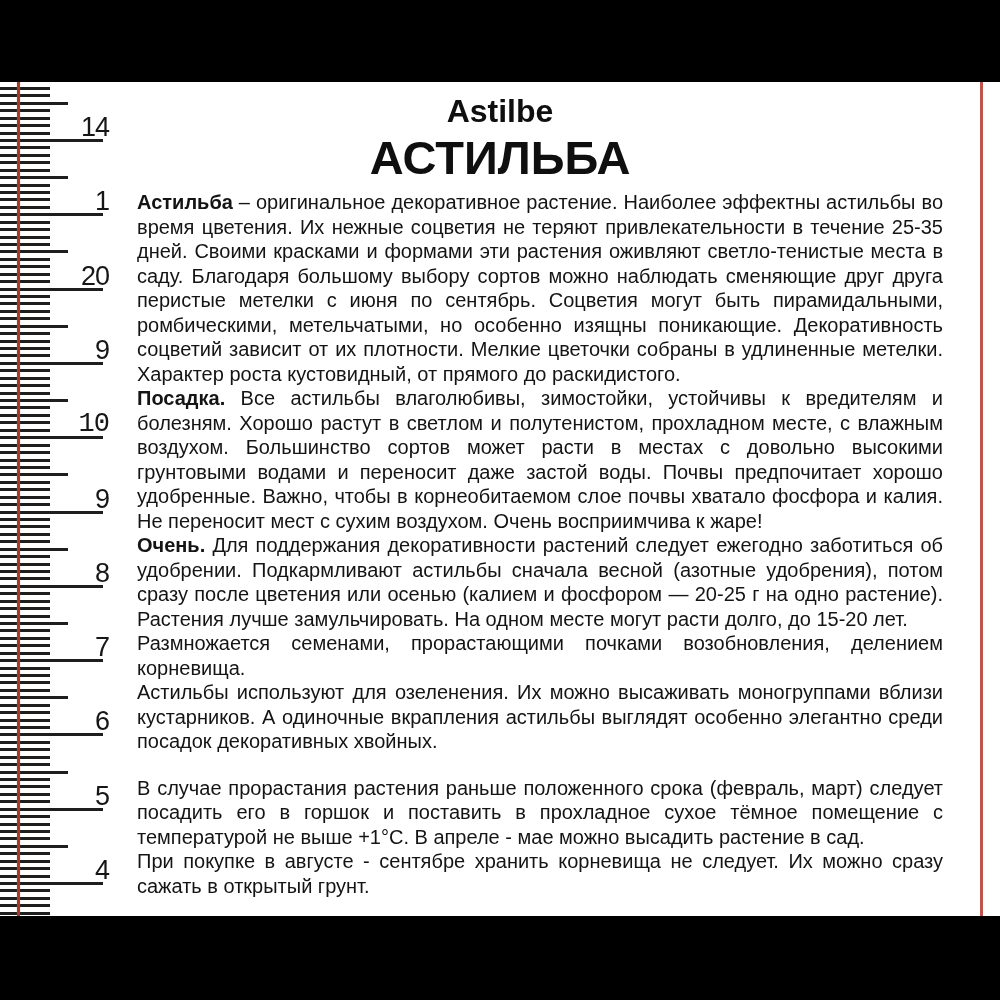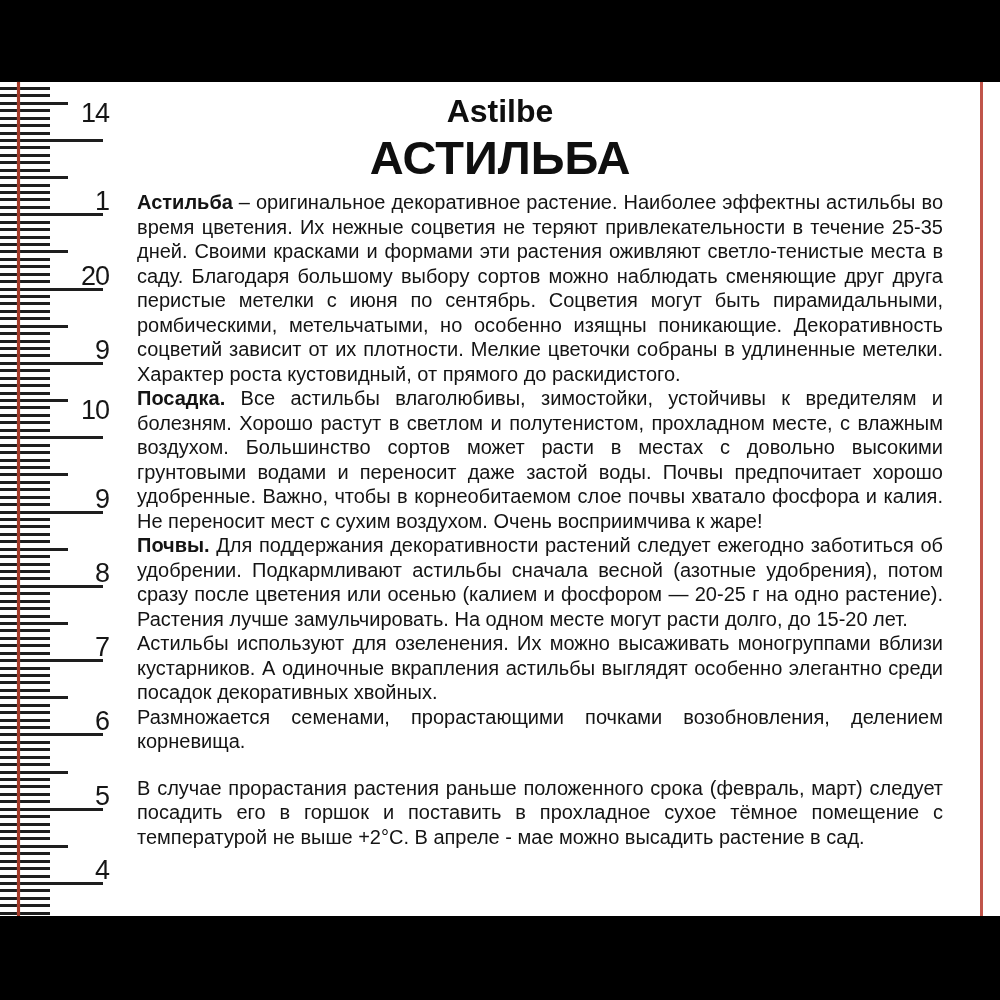"14" div.ruler-label { top: 100px -> 114px }
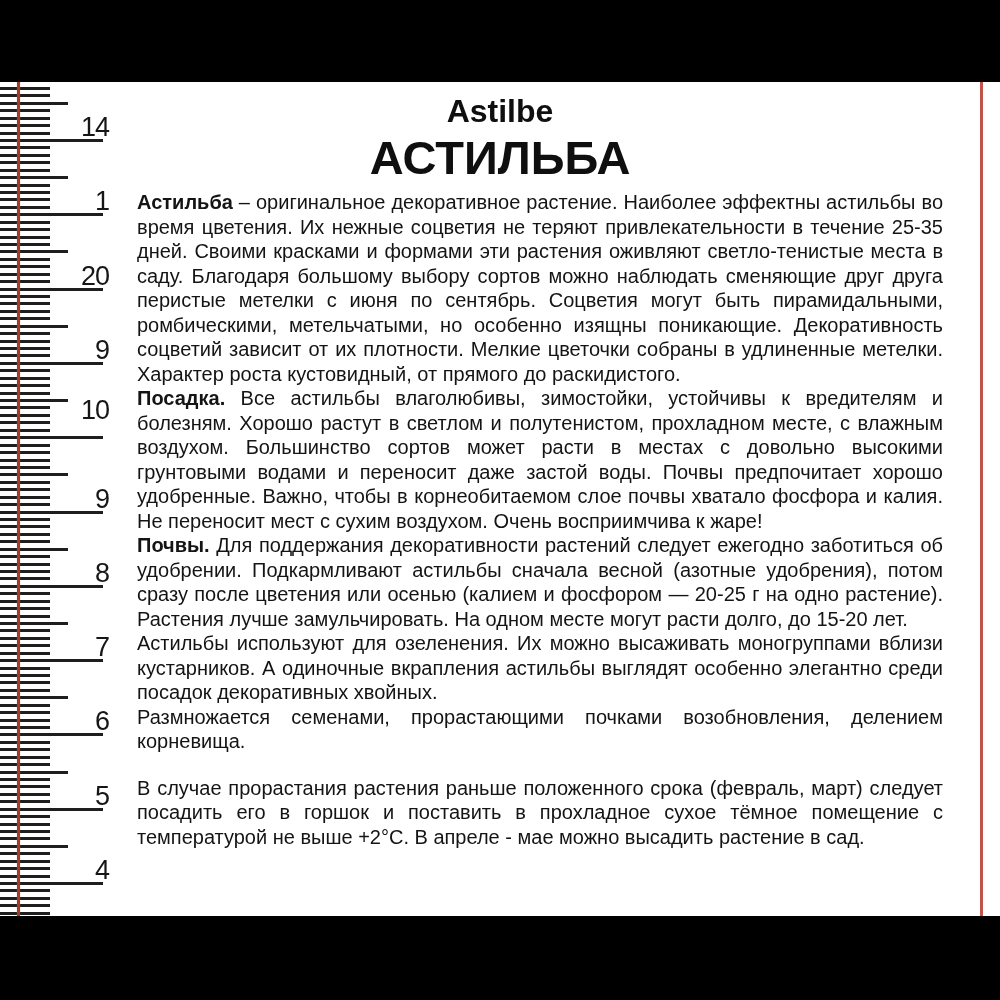"10" div.ruler-label { font-family: none -> Liberation Mono, monospace; top: 397px -> 411px }
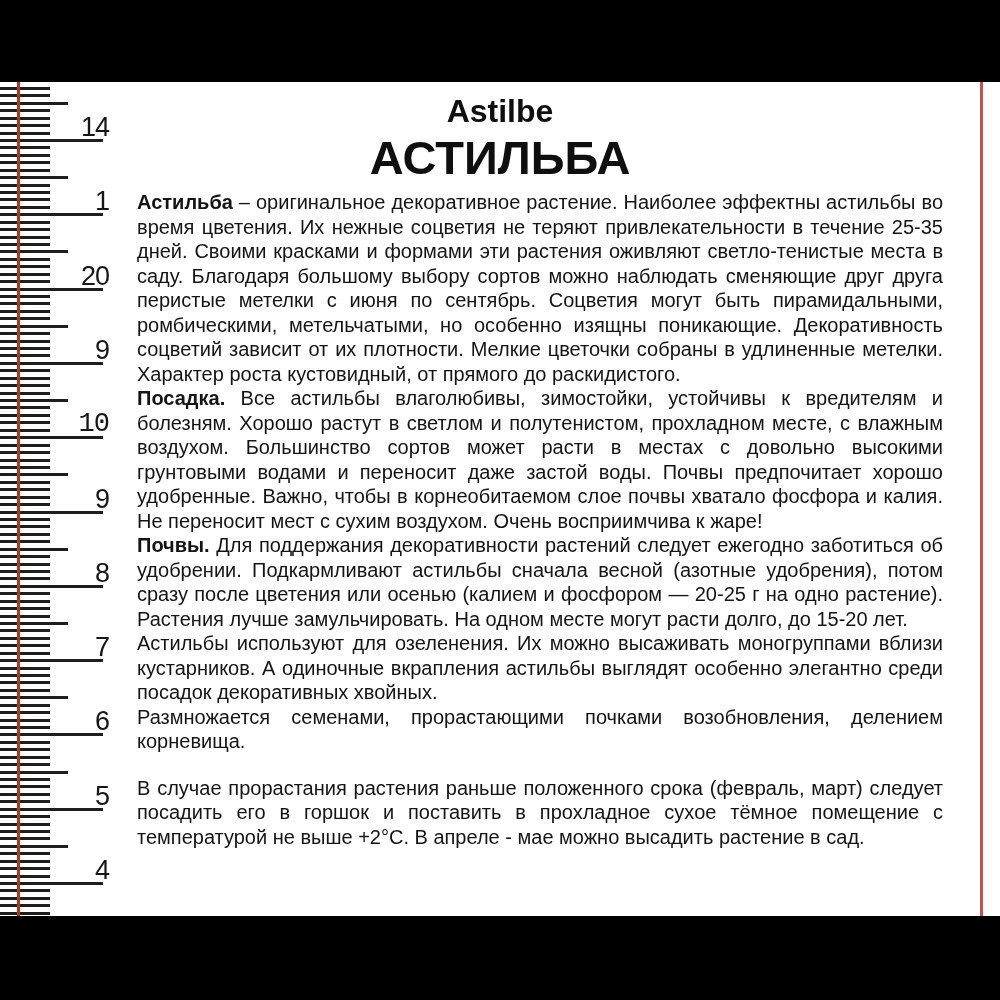"Почвы." b { text: Почвы -> Очень }
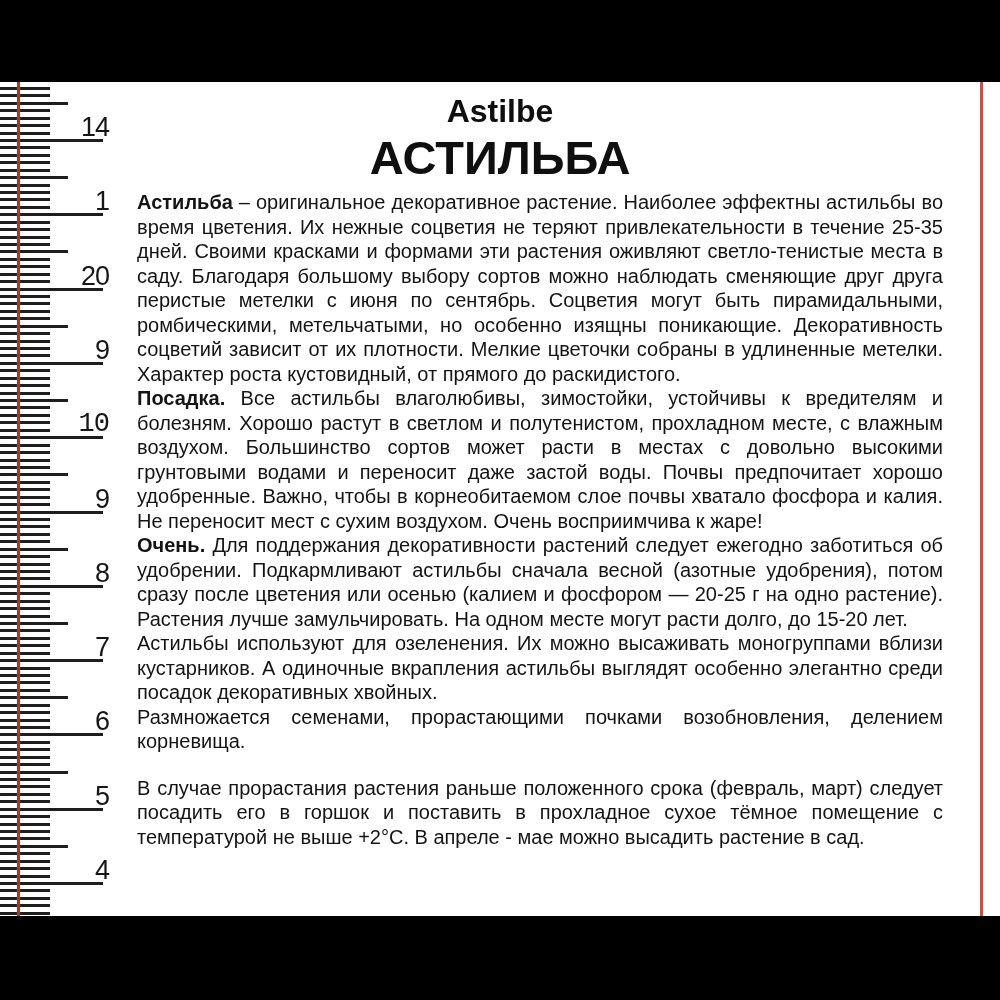"Астильбы используют для озеленения. Их" p.para { order: before "Размножается семенами, прорастающими" -> after "Размножается семенами, прорастающими" }
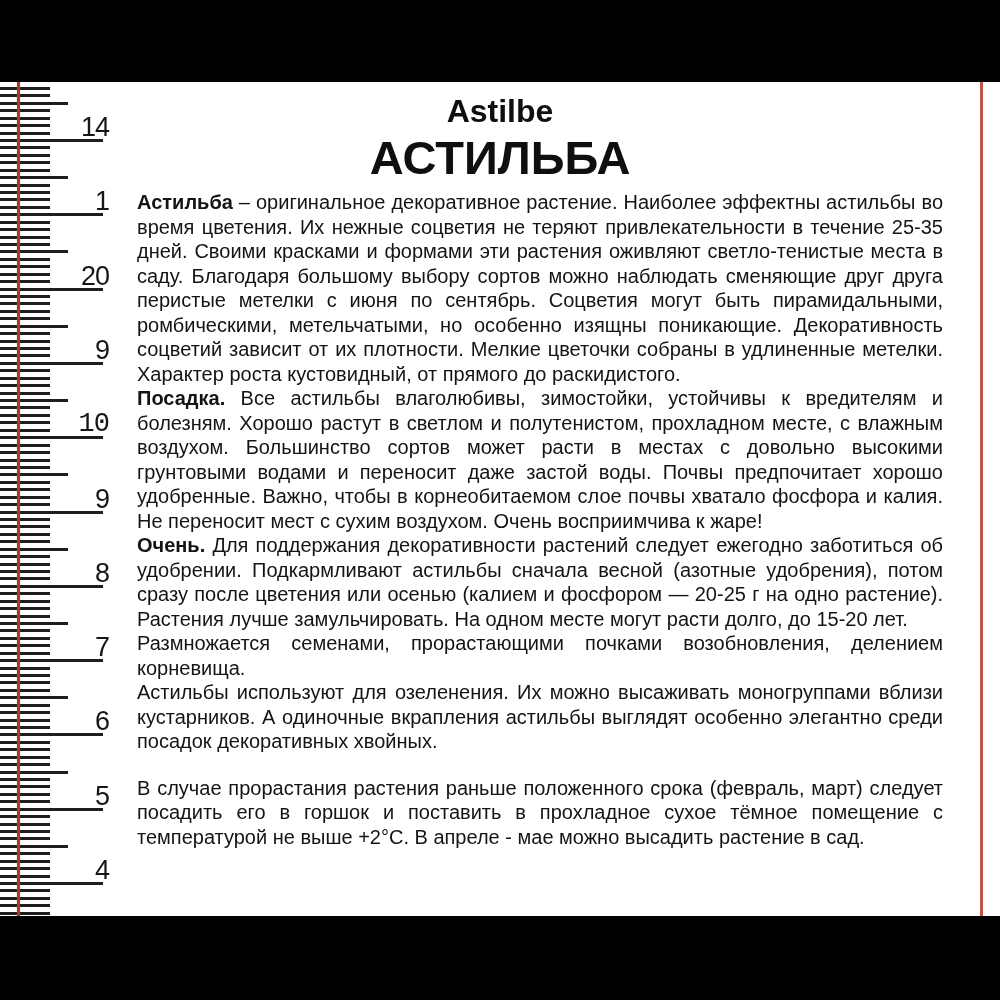"В случае прорастания растения раньше" span { text: +2 -> +1 }
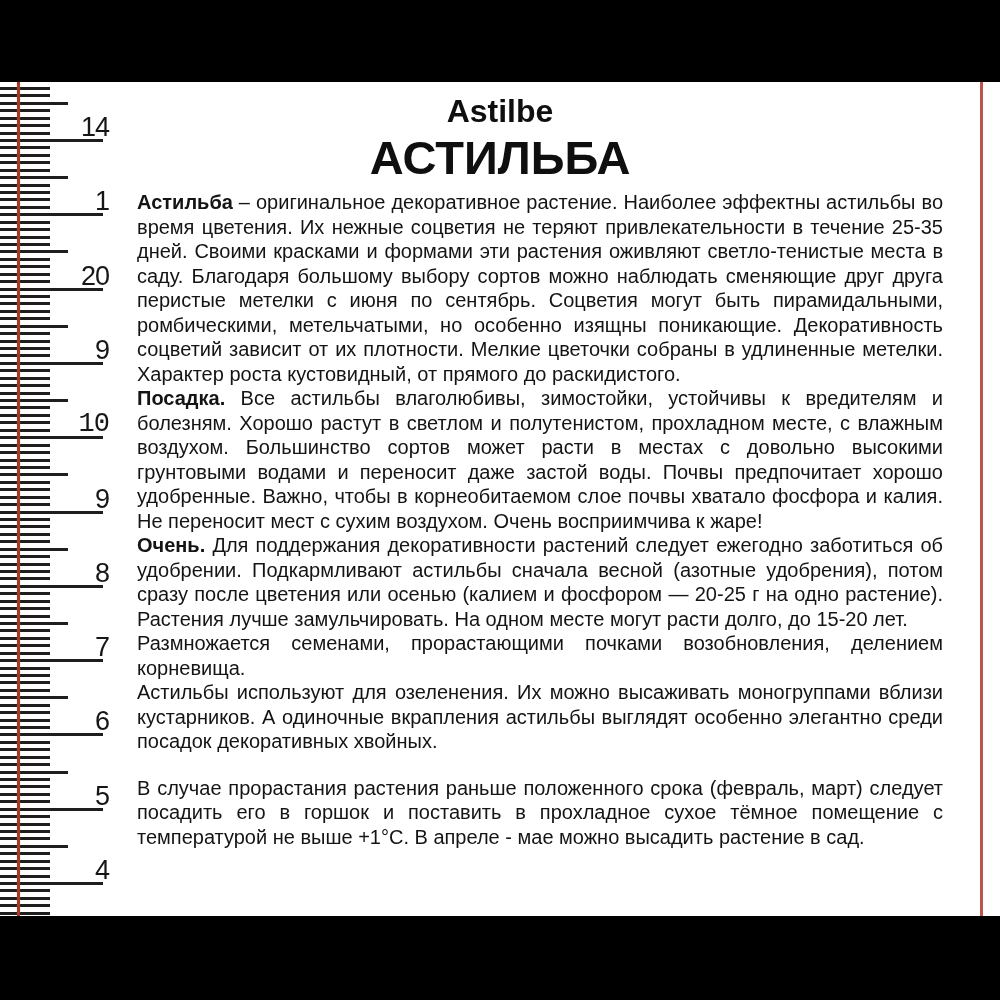"При покупке в августе -" p.para { html: none -> <p><span>При покупке в августе - сентябре хранить корневища не следует. Их можно сразу сажать в открытый грунт.</span></p> }
